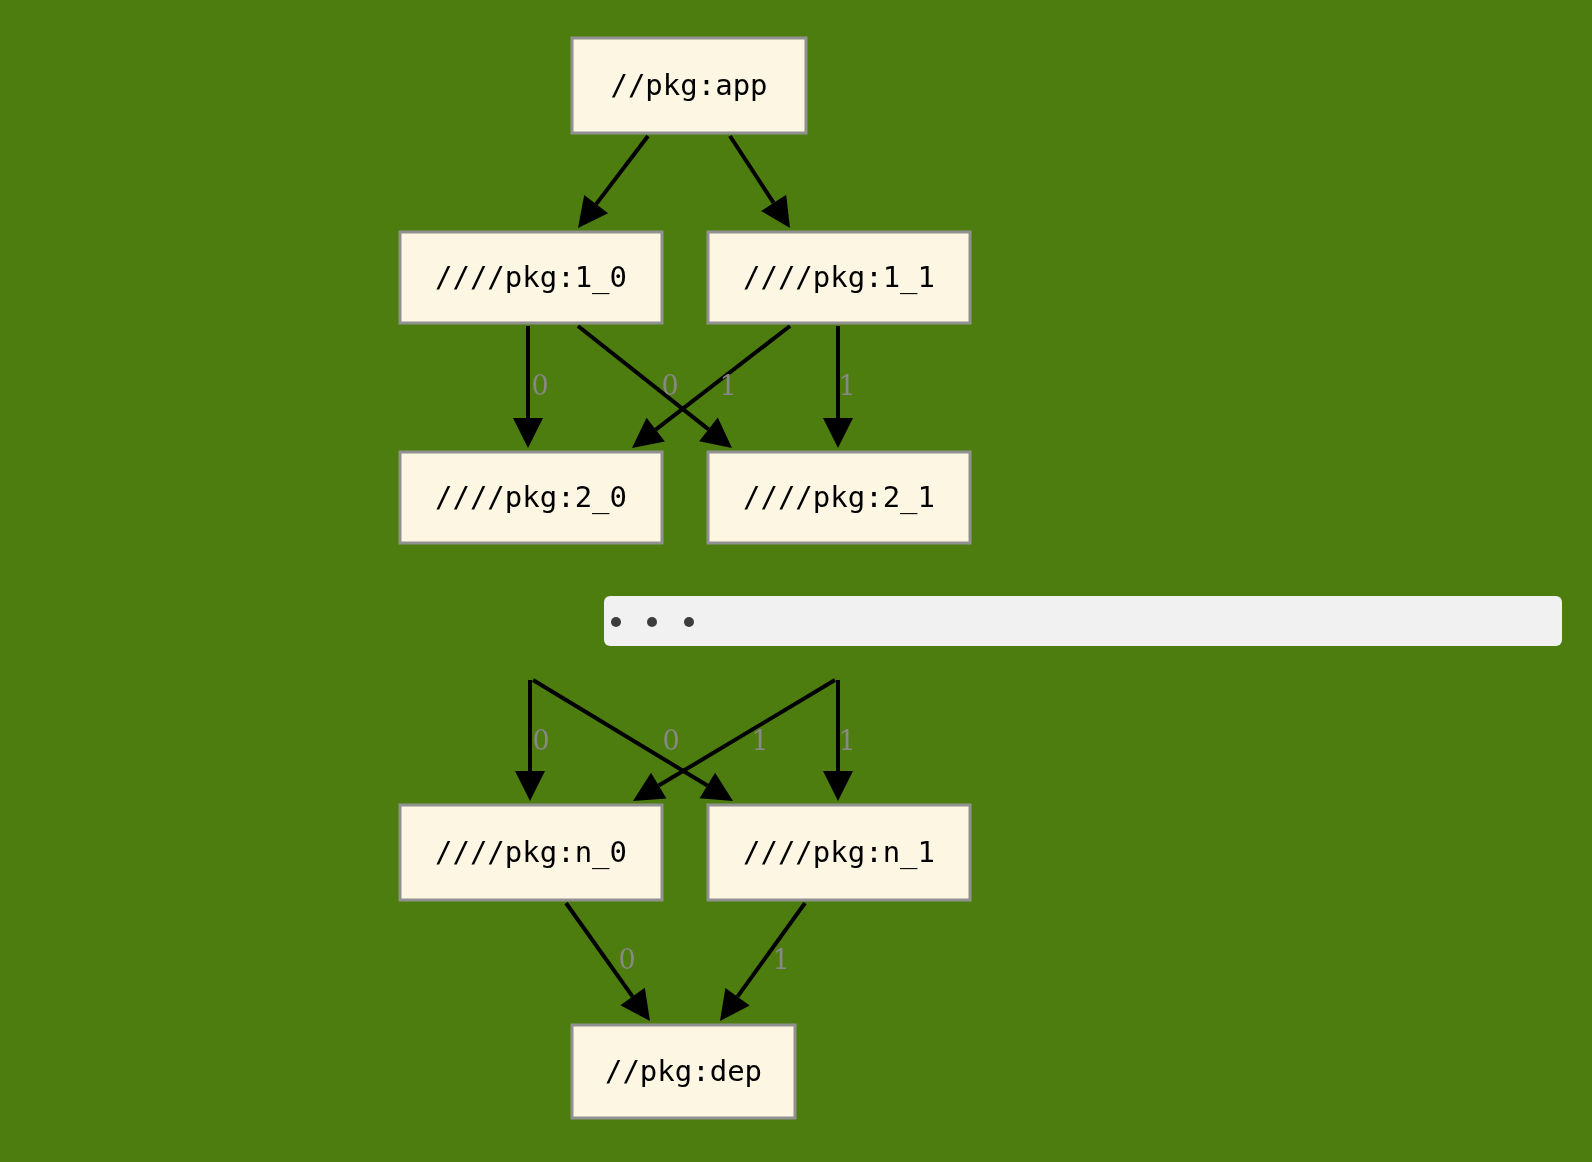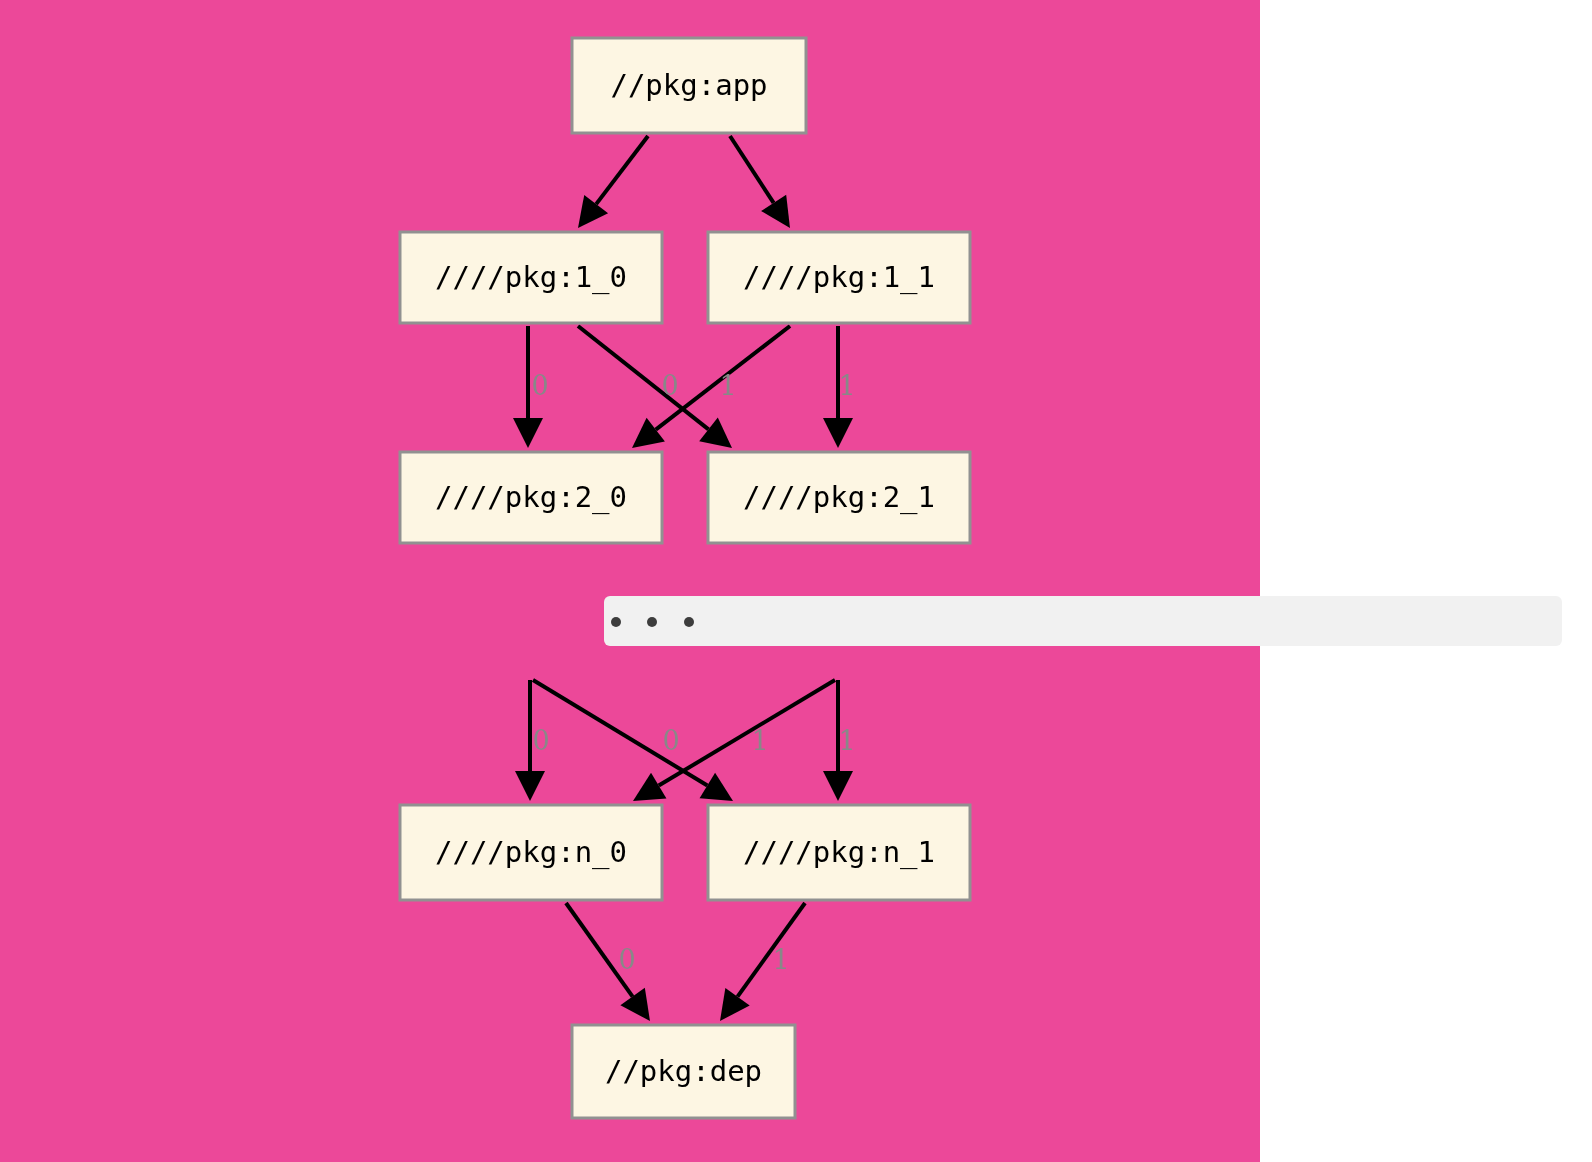"//pkg:app" #canvas { background: #ec4899 -> #4d7c0f; width: 1260px -> 1592px }
